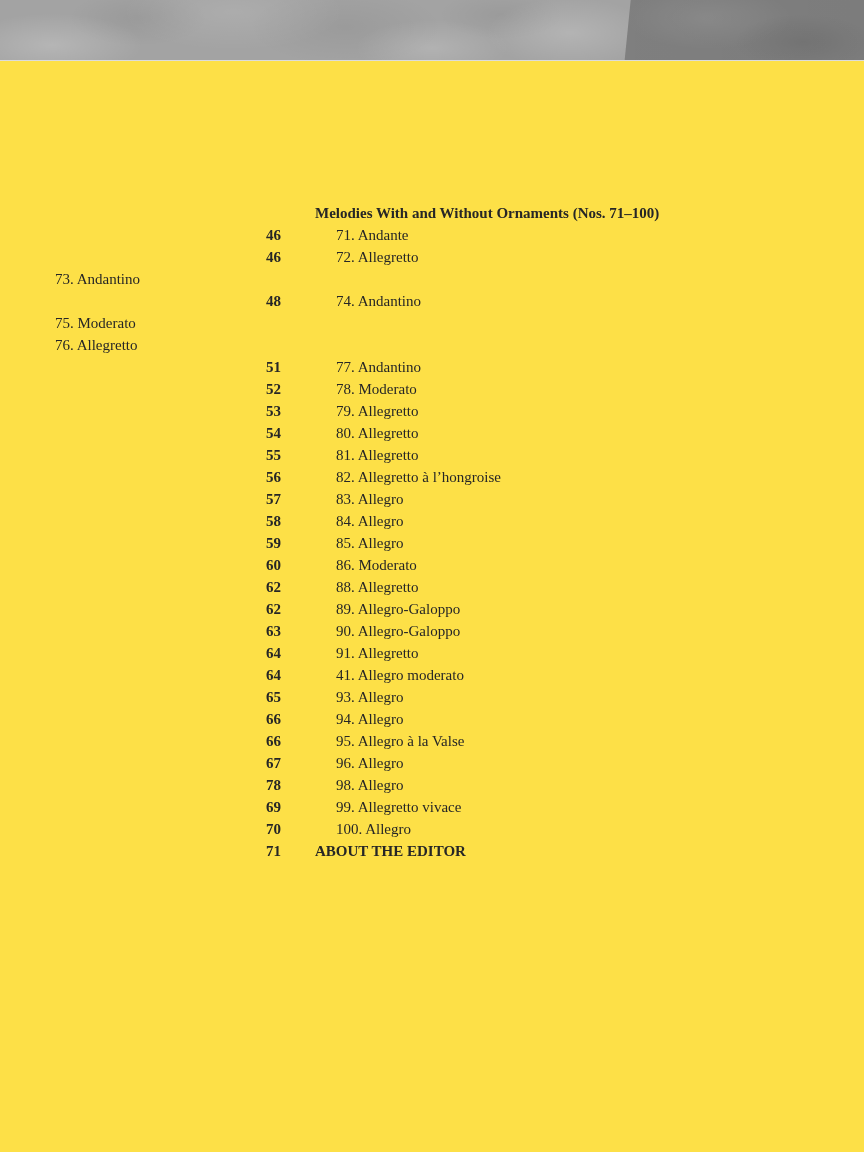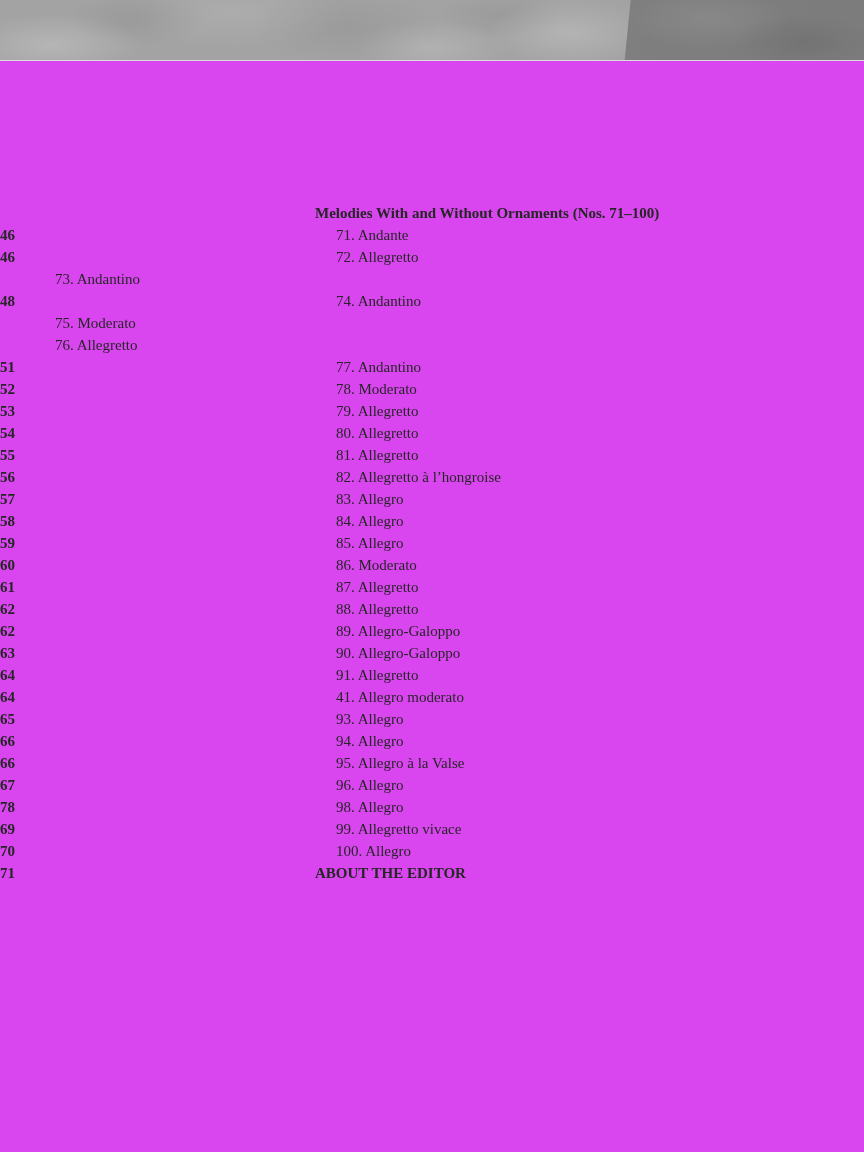"Melodies With and Without Ornaments" .page { background: #d946ef -> #fde047 }
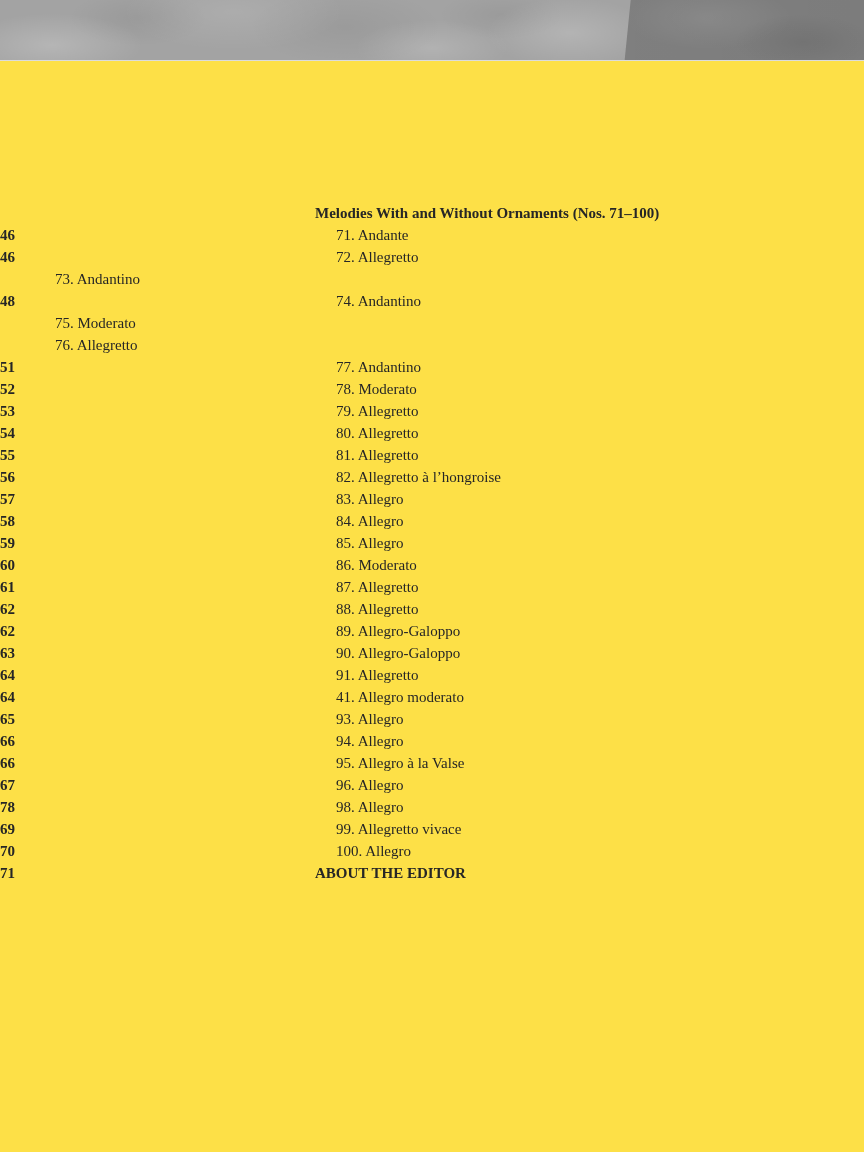"46" .num { text-align: left -> right }
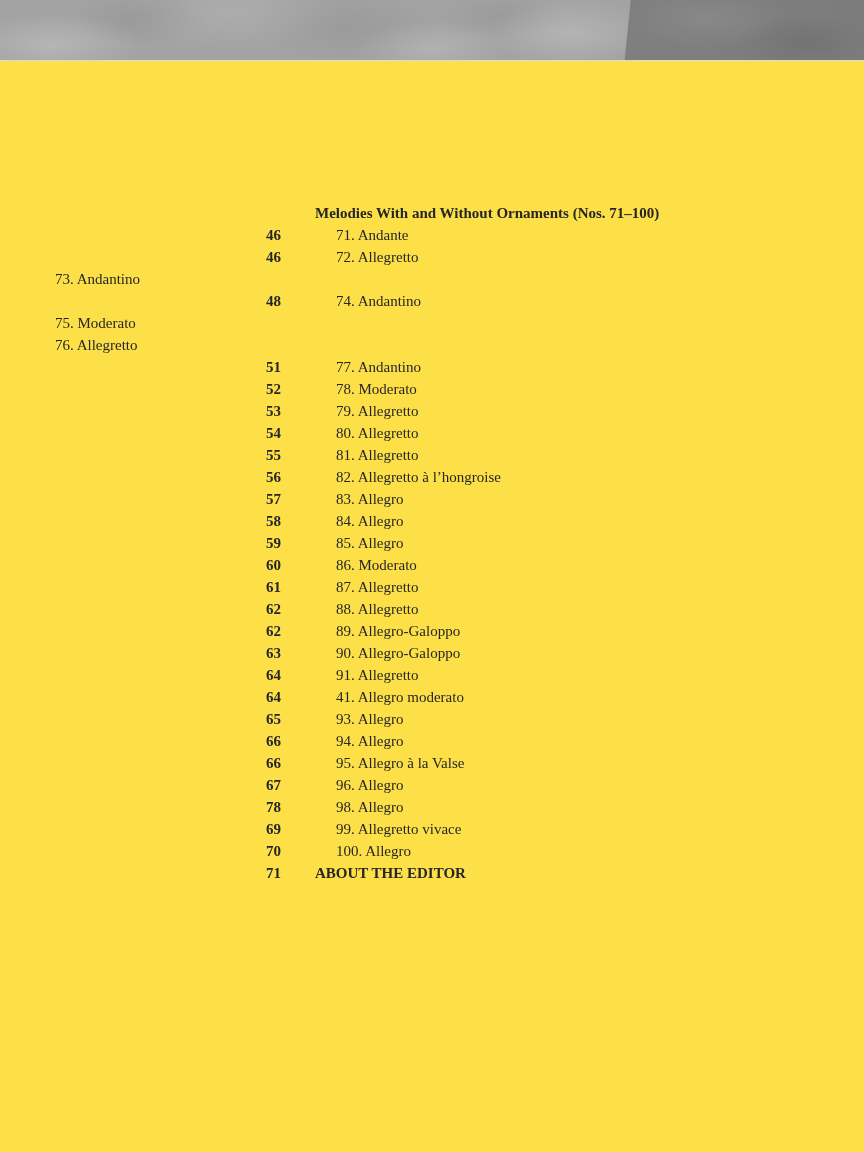"61" div.row { html: <div> <span>61</span> <span>87. Allegretto</span> </div> -> none }
